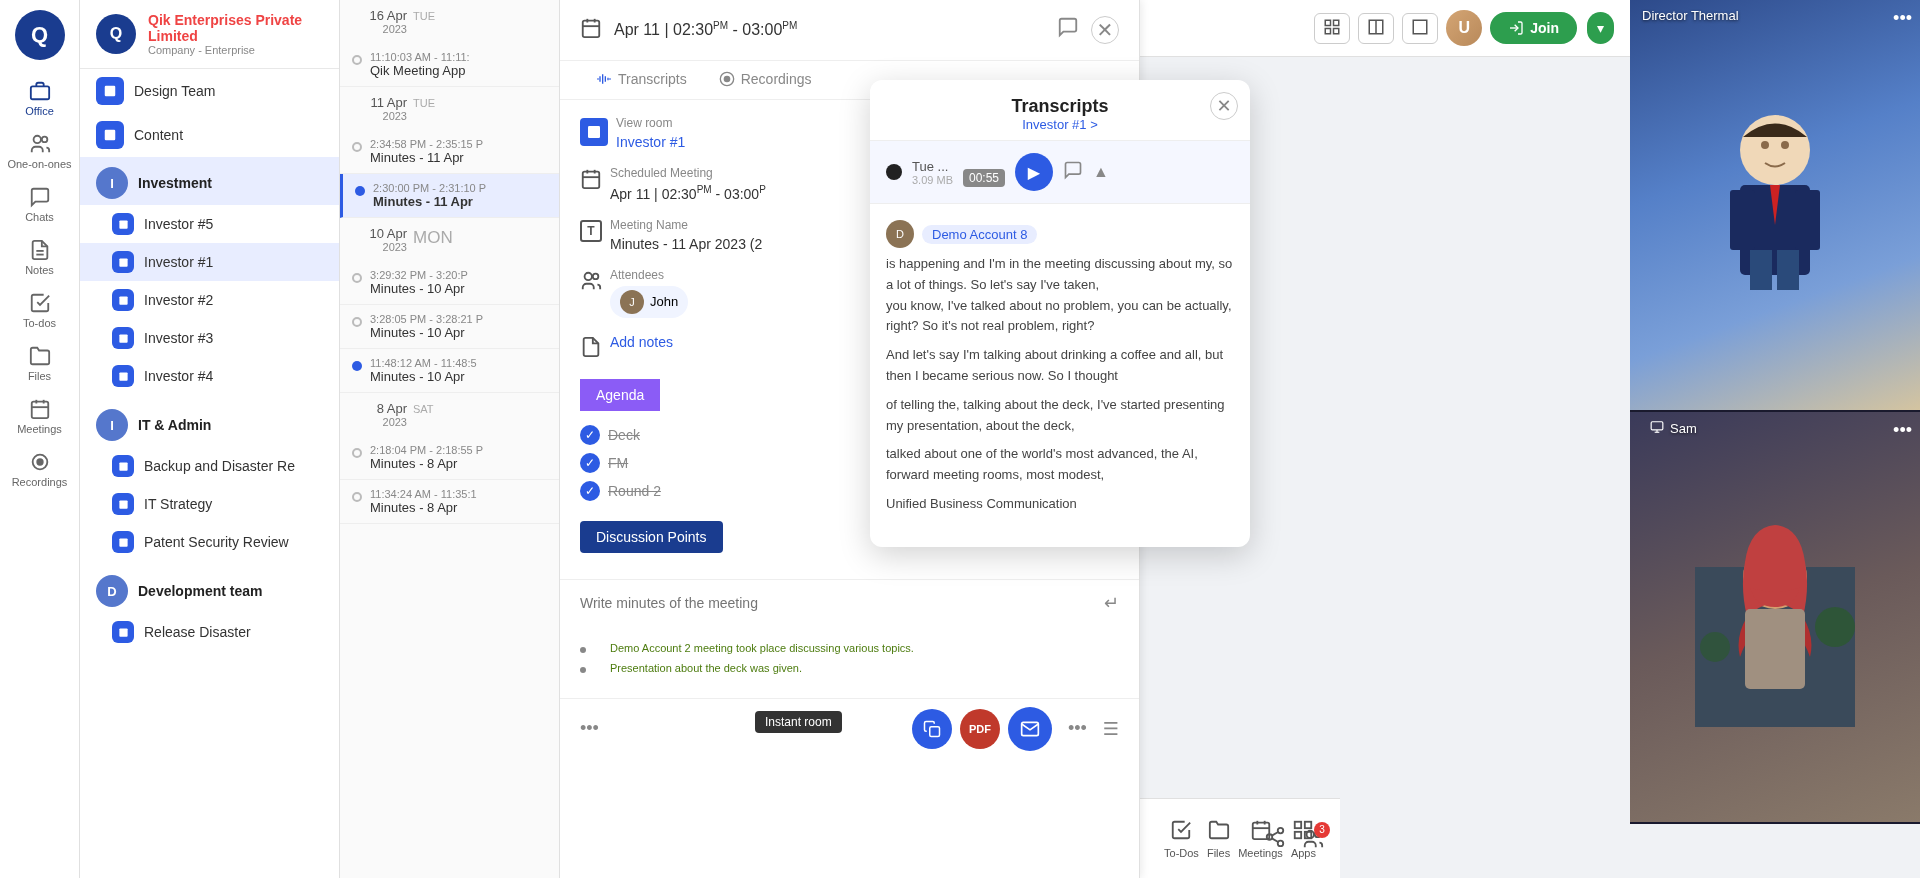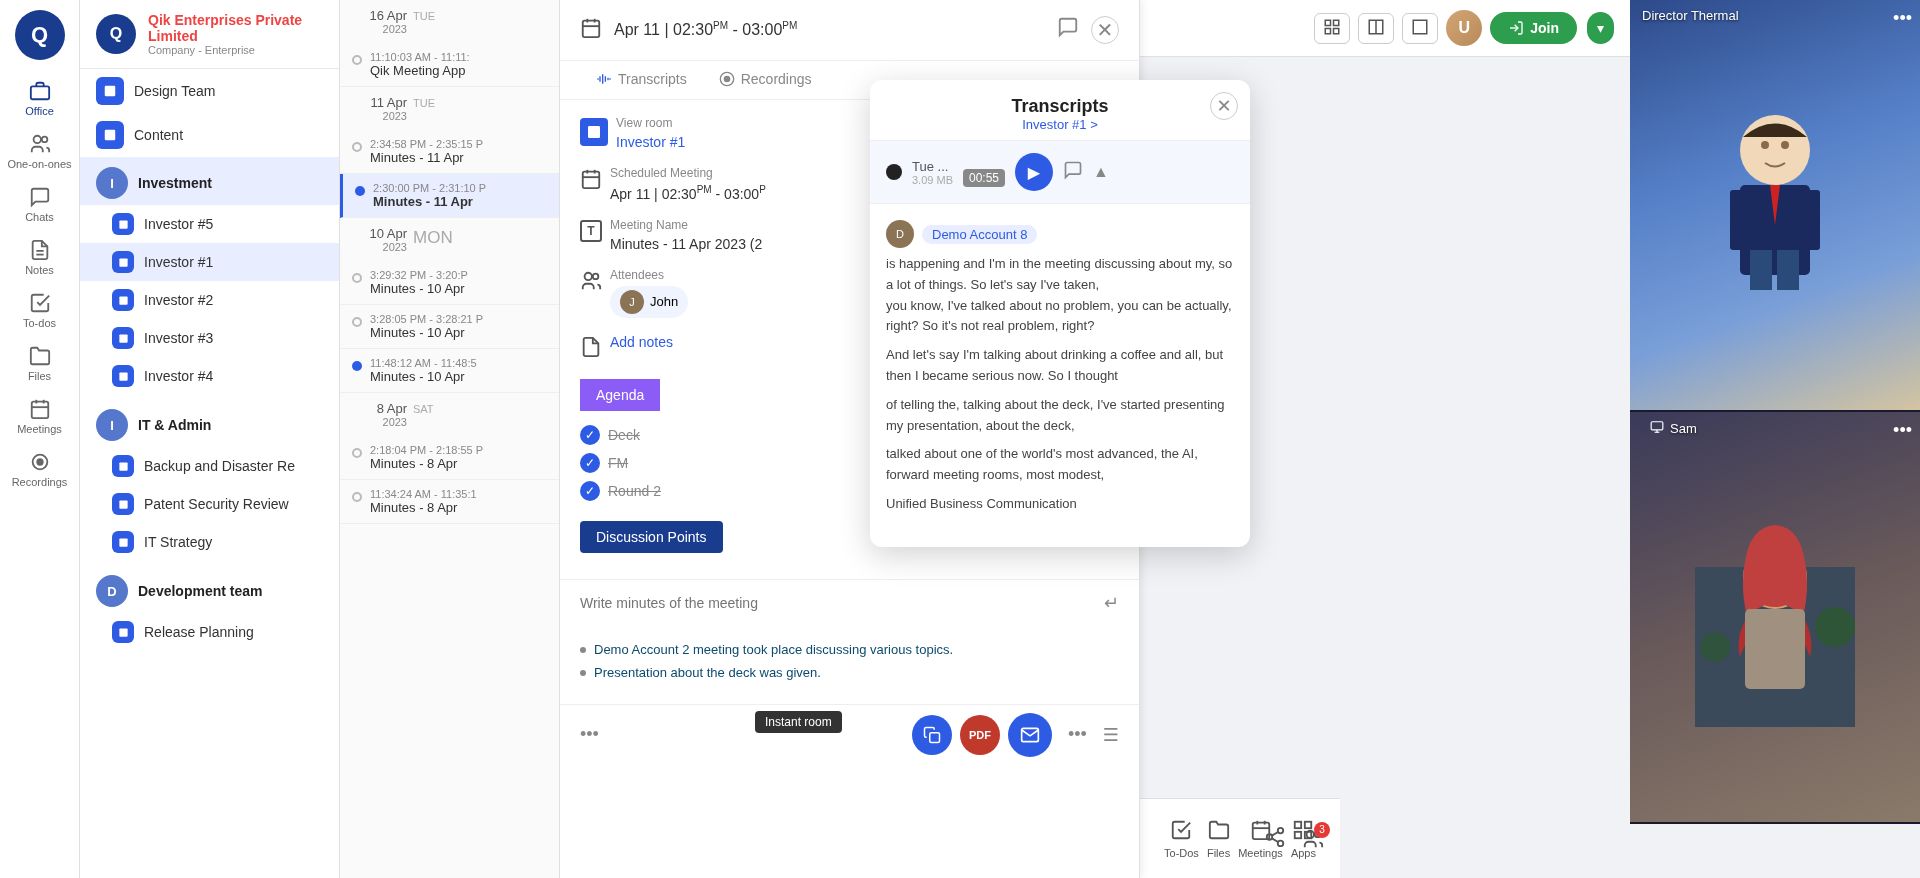"Patent Security Review" div.channel-section-item { order: before "IT Strategy" -> after "IT Strategy" }
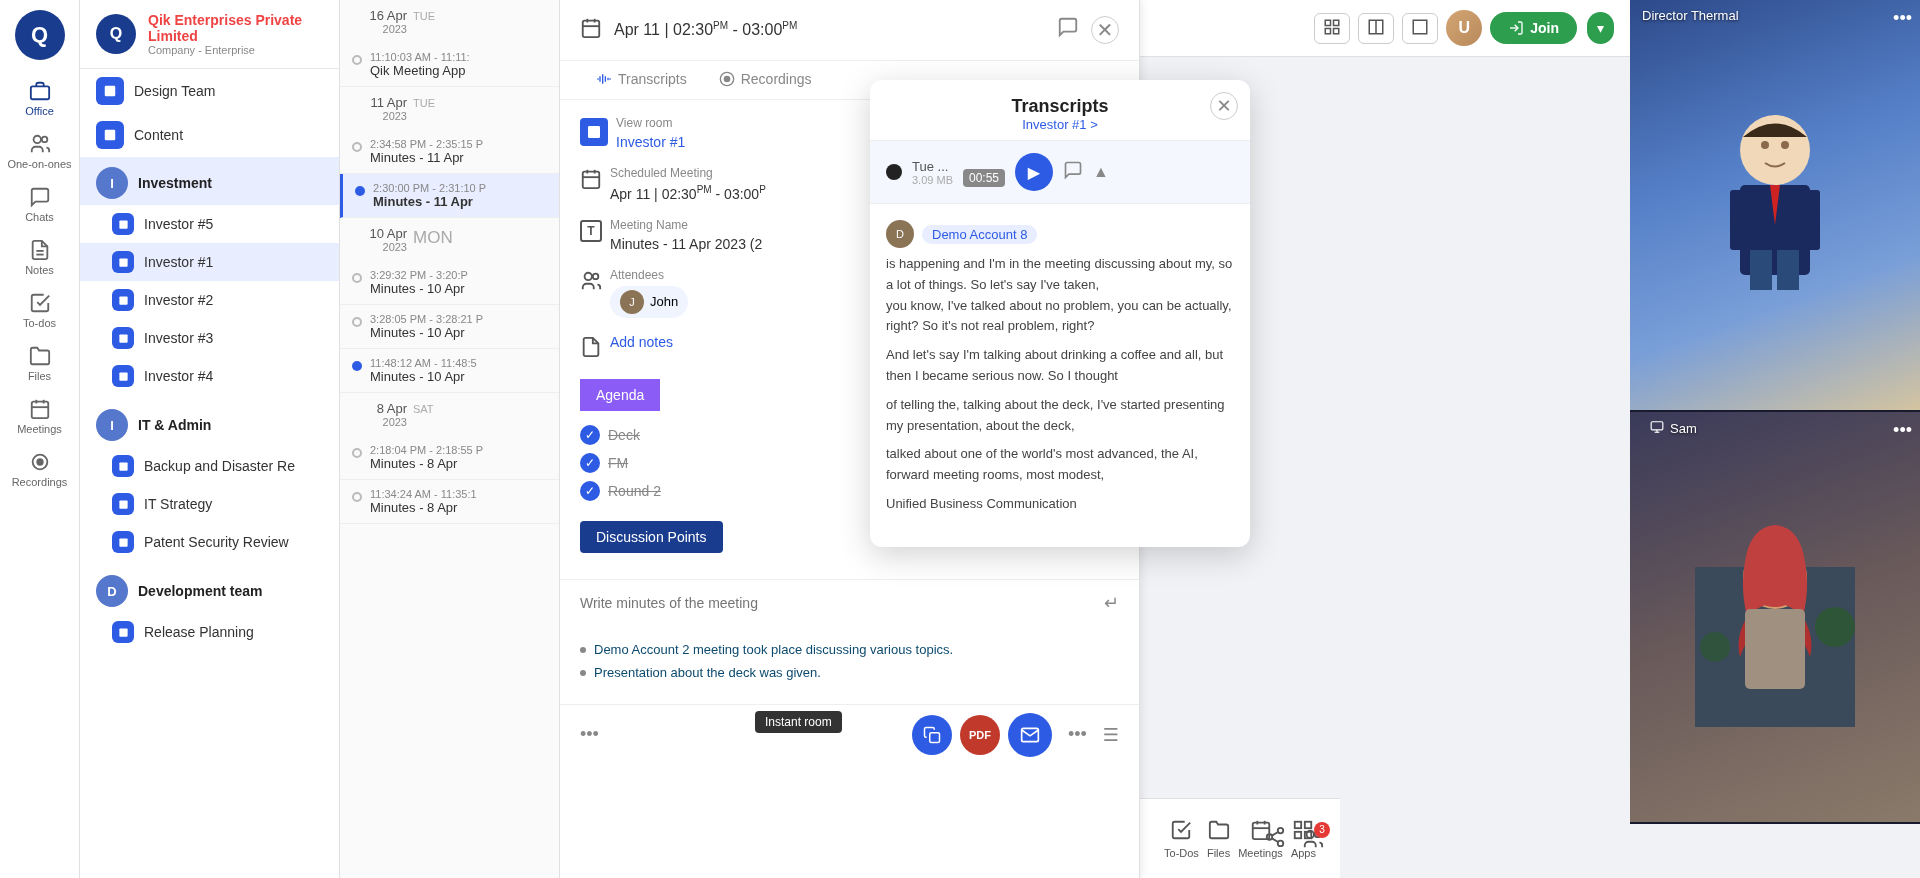"Release Planning" span.channel-name { text: Planning -> Disaster }
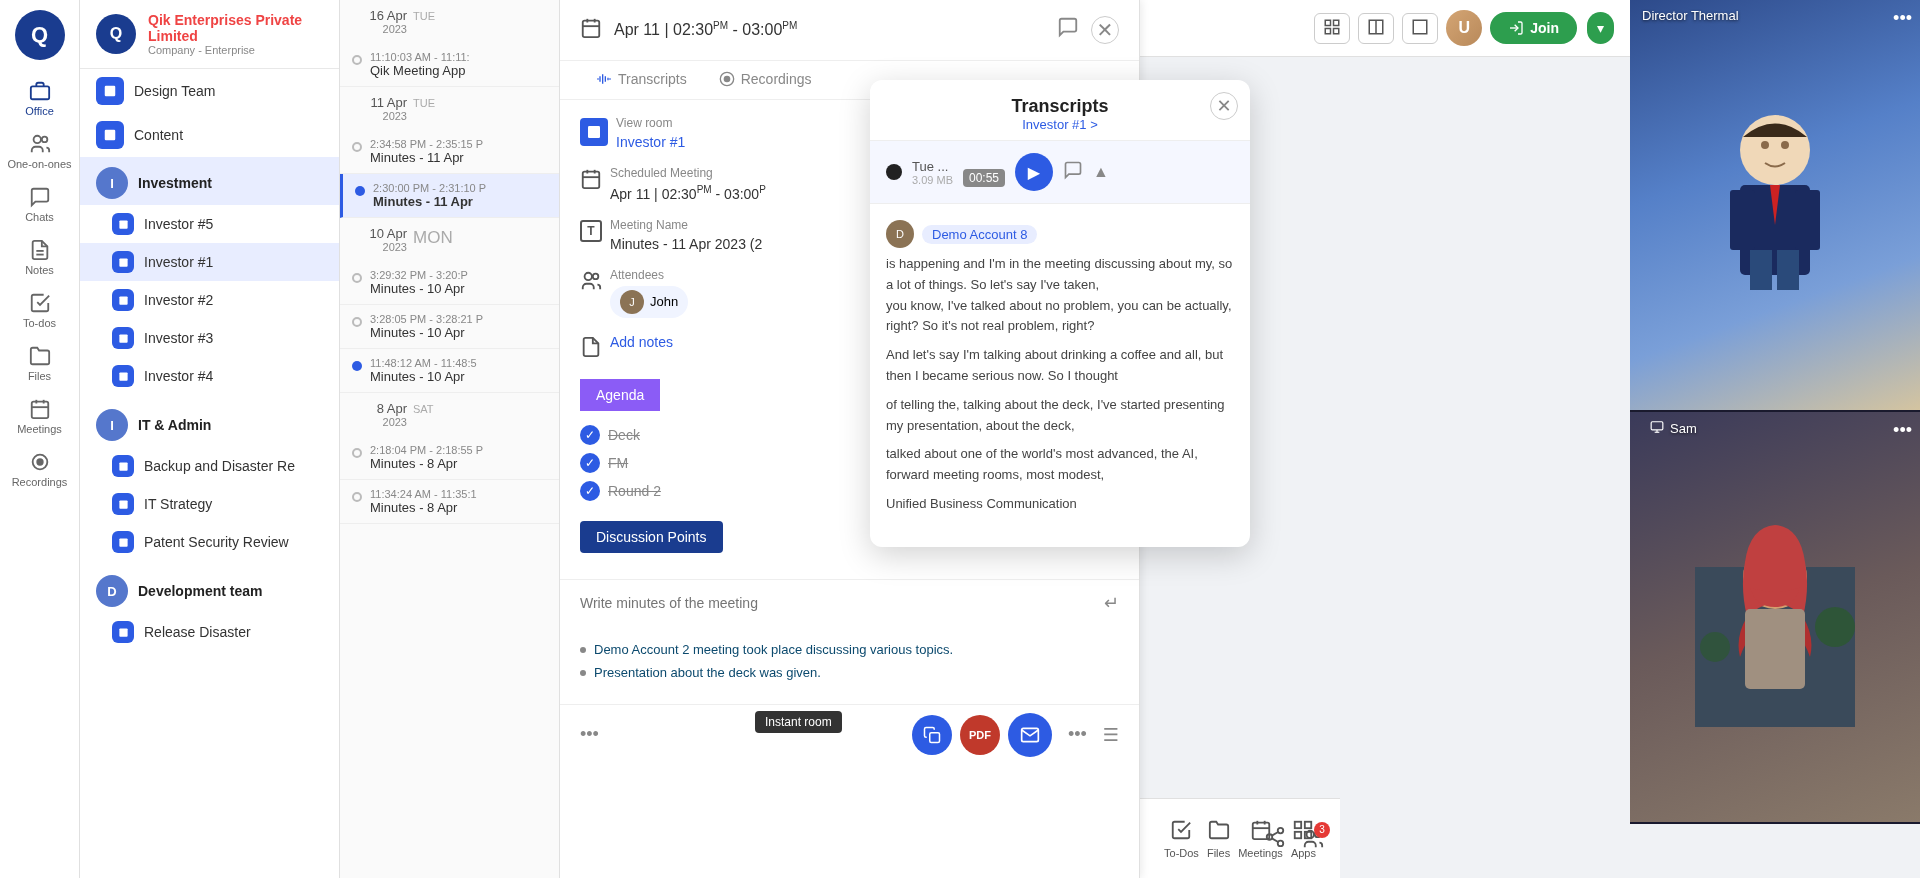"Demo Account 2 meeting took" .summary-item { color: #0c4a6e -> #4d7c0f; font-size: 13px -> 11px; gap: 8px -> 24px }
